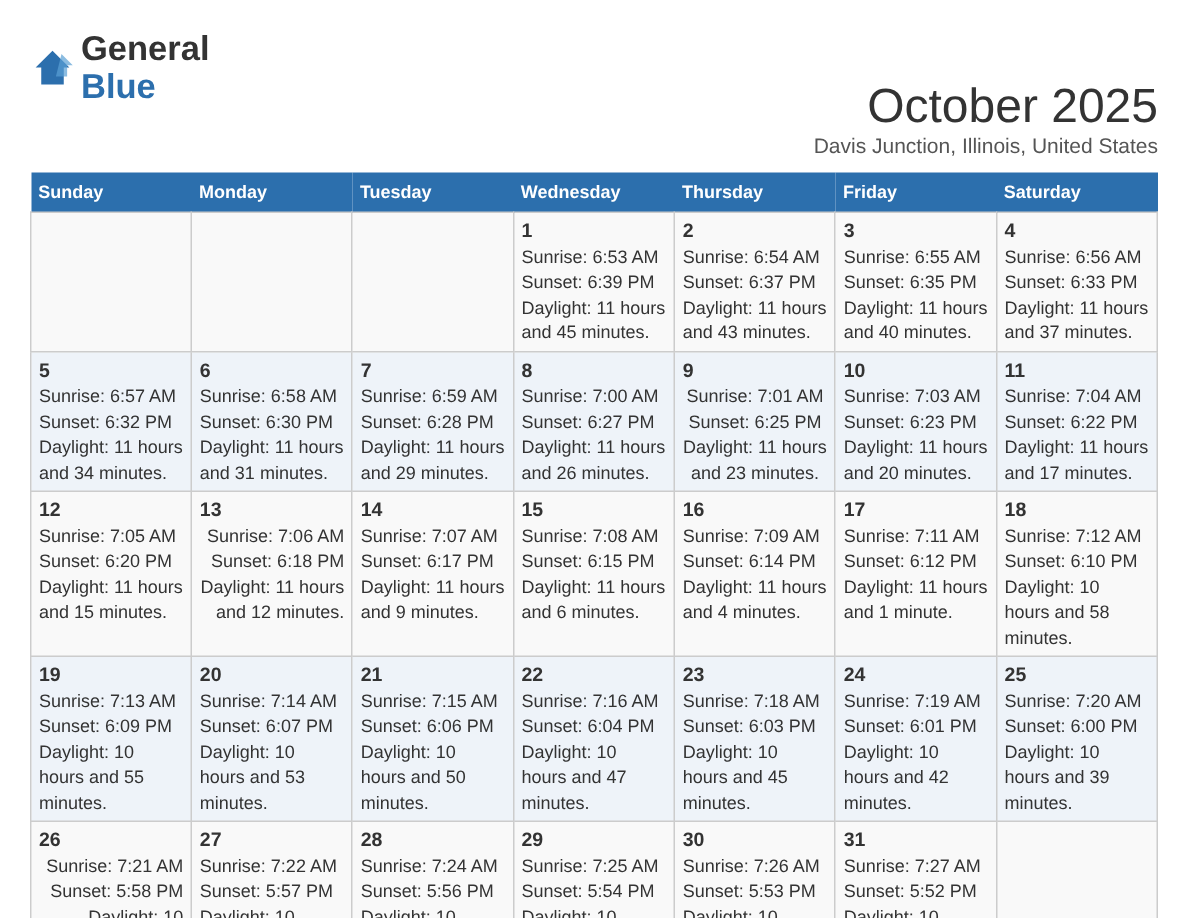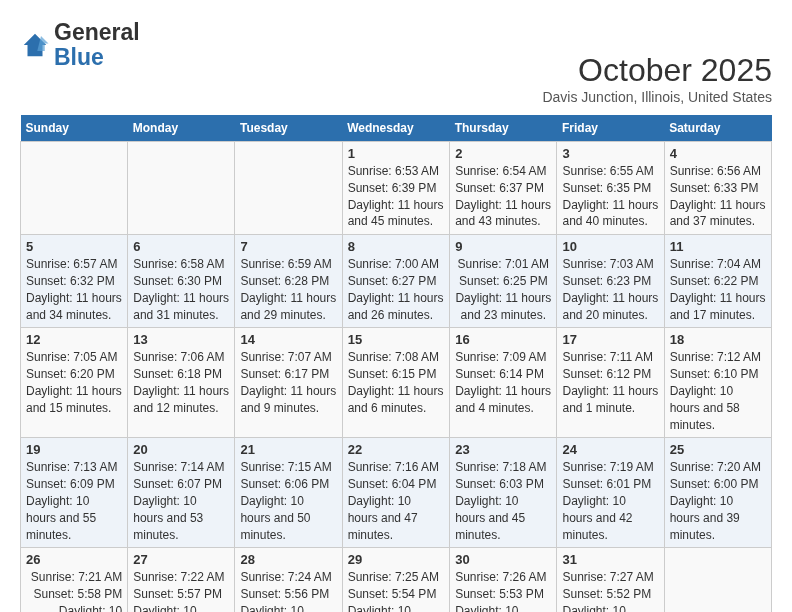"Sunrise: 7:06 AM" div.cell-text { text-align: none -> right }
